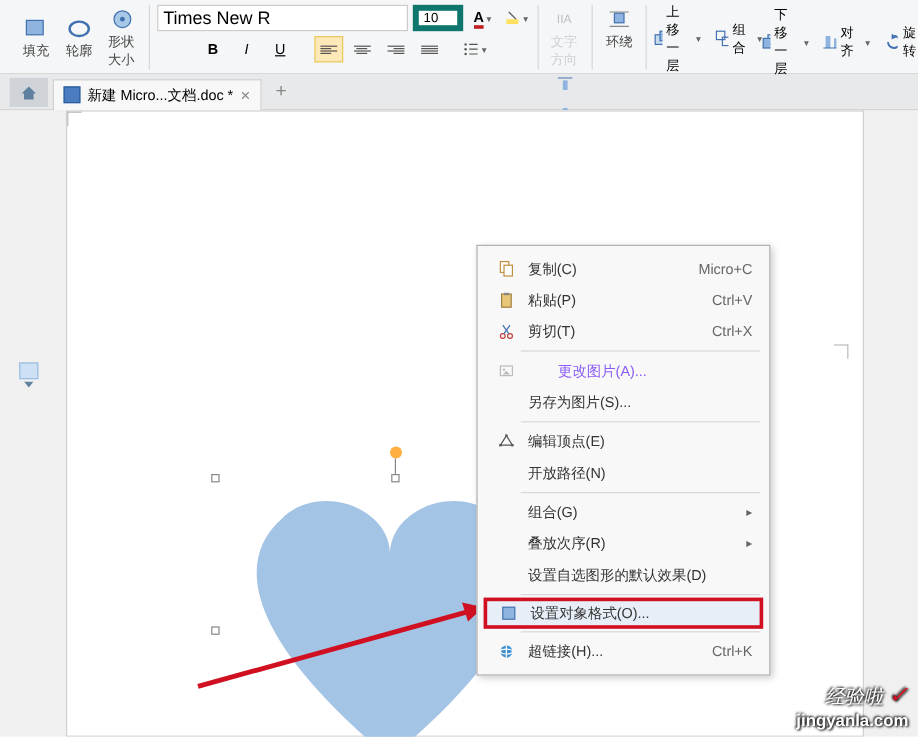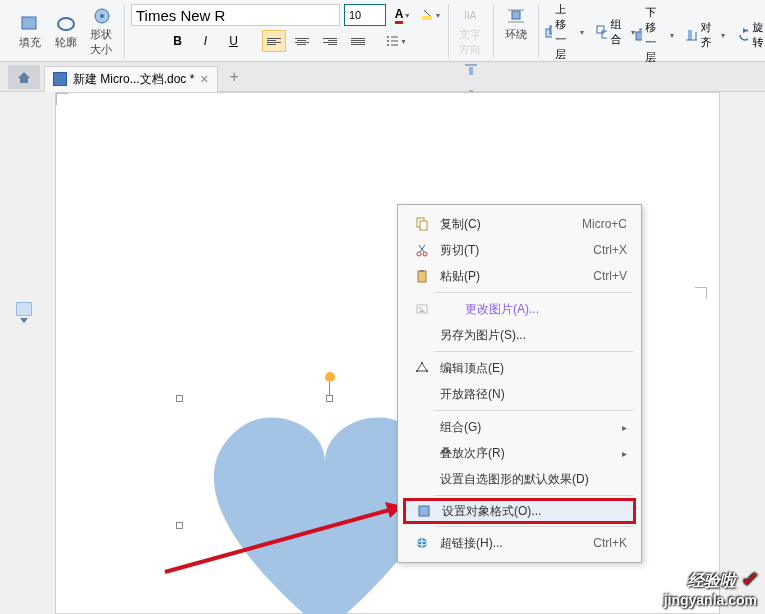"10" .size-select { border: 1px solid #0f766e -> 5px solid #0f766e }
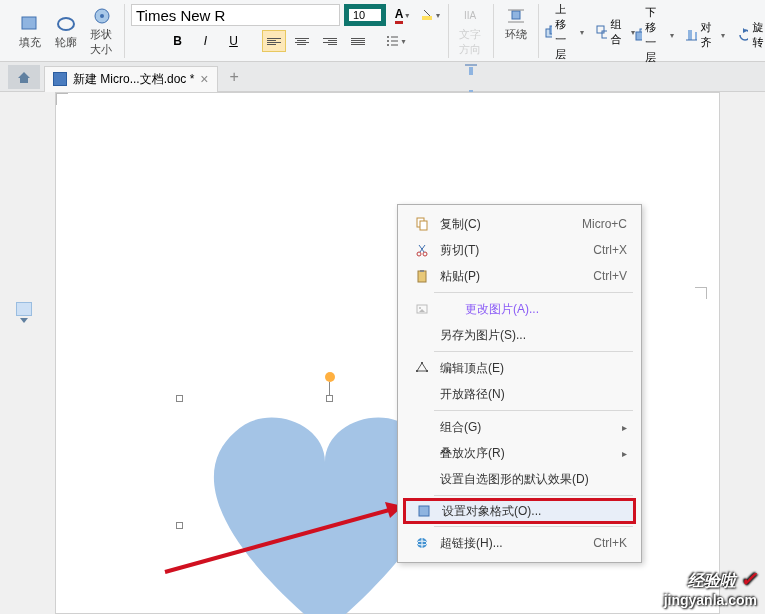"剪切(T)" div.menu-item { order: before "粘贴(P)" -> after "粘贴(P)" }
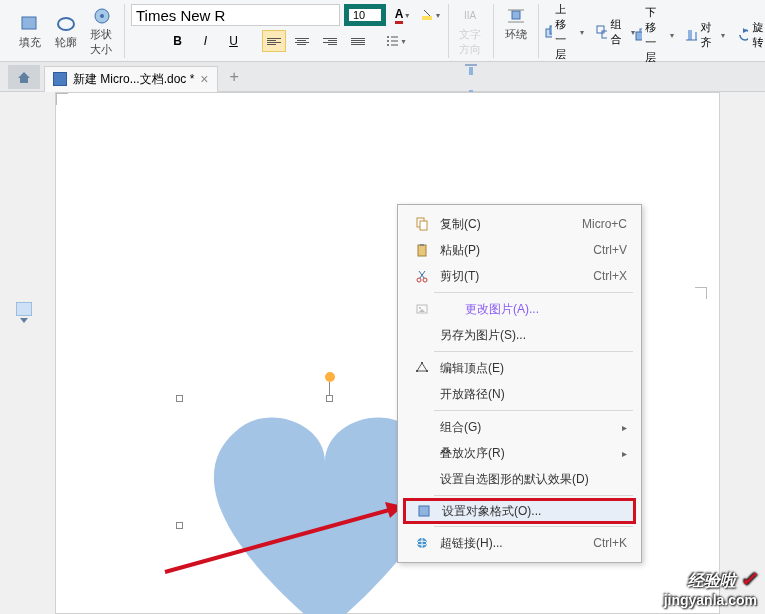"经验啦 ✓" .watermark-top { font-weight: bold -> normal }
